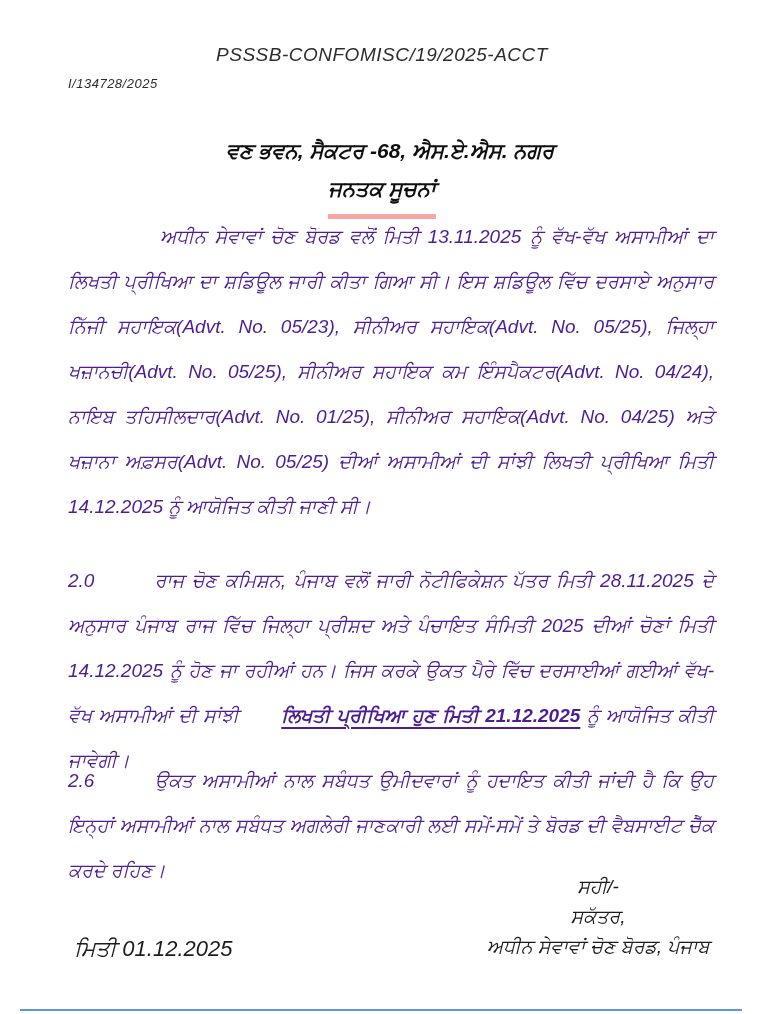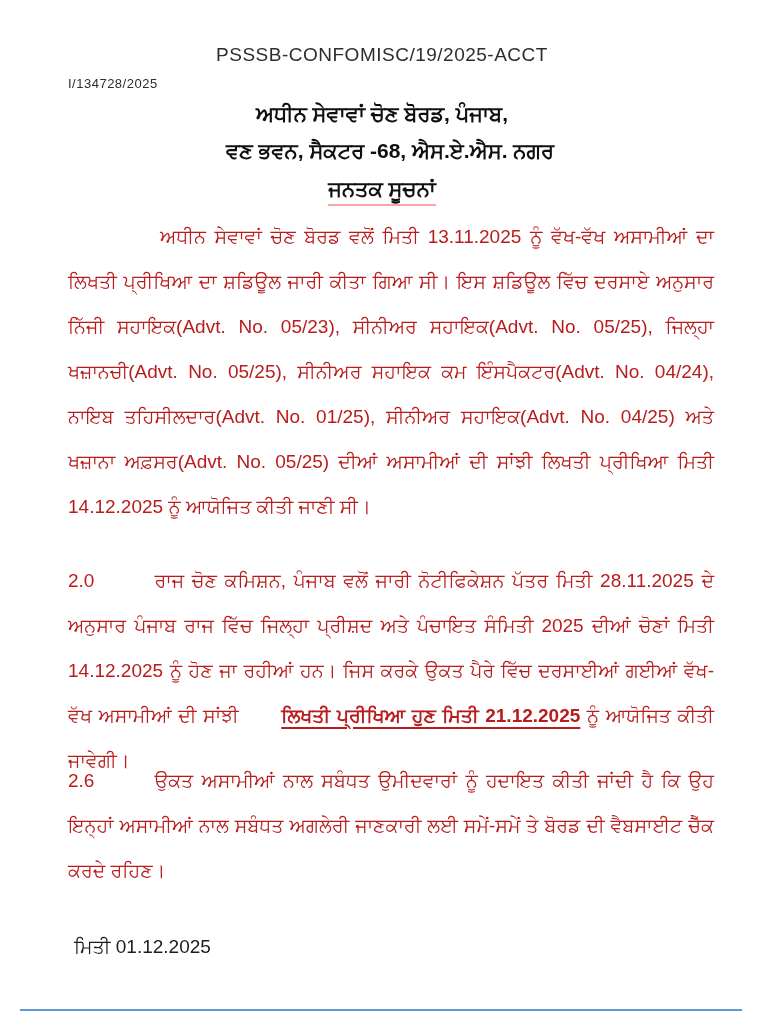"PSSSB-CONFOMISC/19/2025-ACCT" .page { font-style: none -> italic }
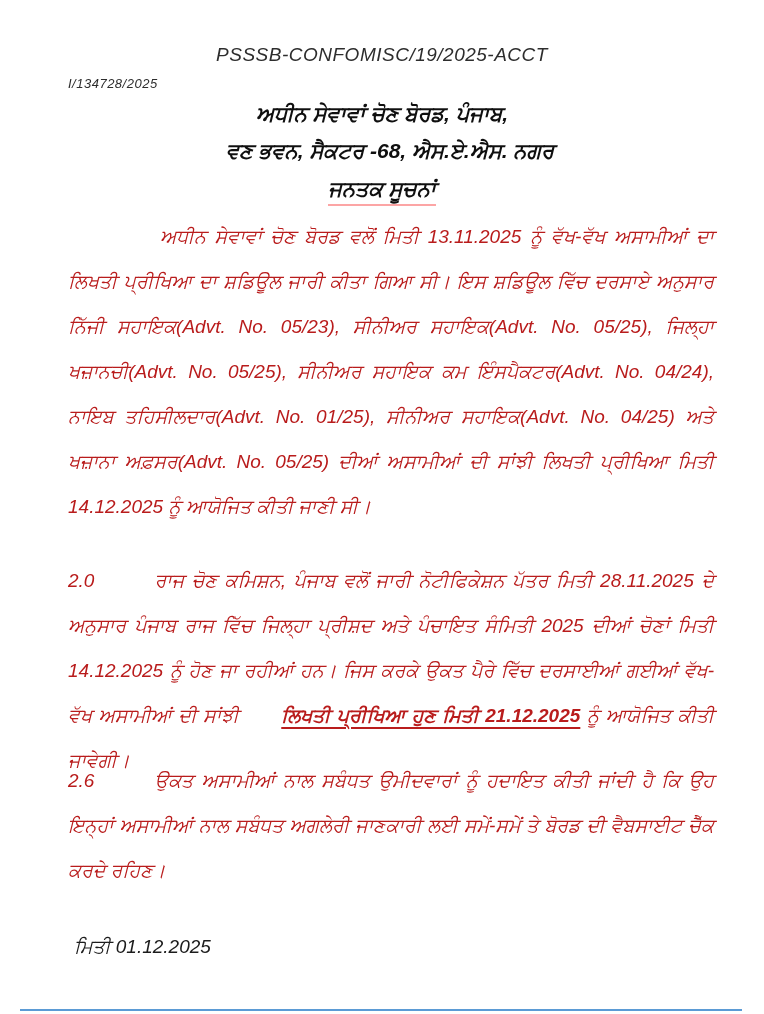"ਅਧੀਨ ਸੇਵਾਵਾਂ ਚੋਣ ਬੋਰਡ, ਪੰਜਾਬ," div.org-line1 { html: <div>ਅਧੀਨ ਸੇਵਾਵਾਂ ਚੋਣ ਬੋਰਡ, ਪੰਜਾਬ,</div> -> none }
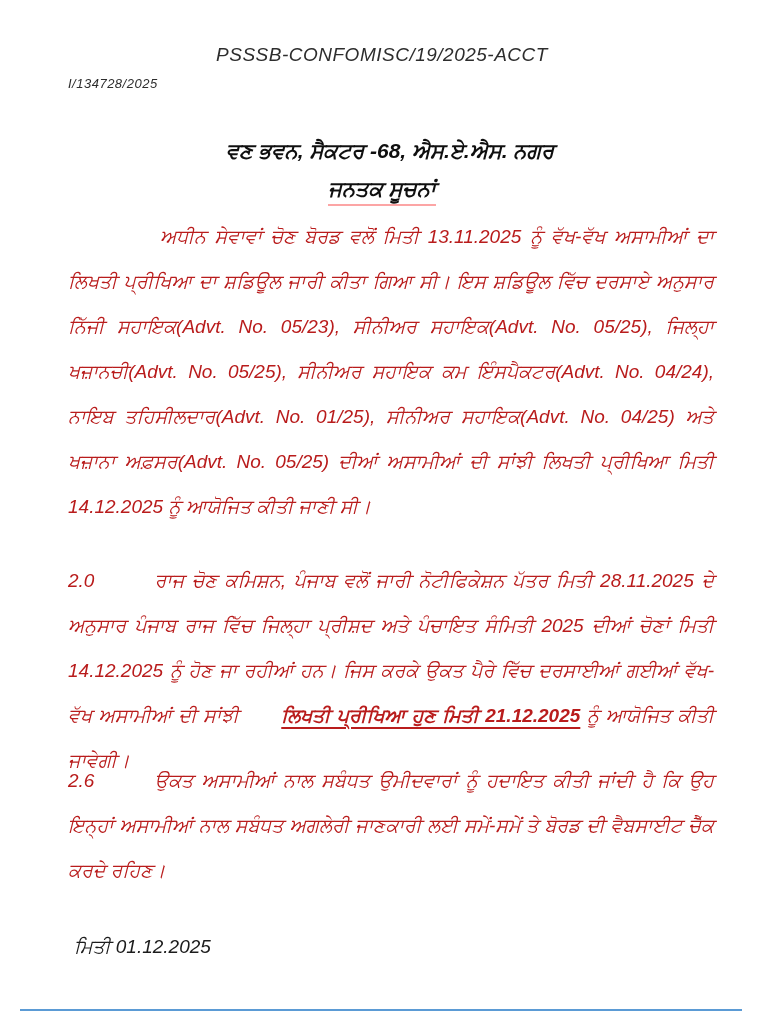"ਜਨਤਕ ਸੂਚਨਾਂ" .notice-title .underlined { border-bottom: 2px solid #fca5a5 -> 5px solid #fca5a5; padding-bottom: 4px -> 14px }
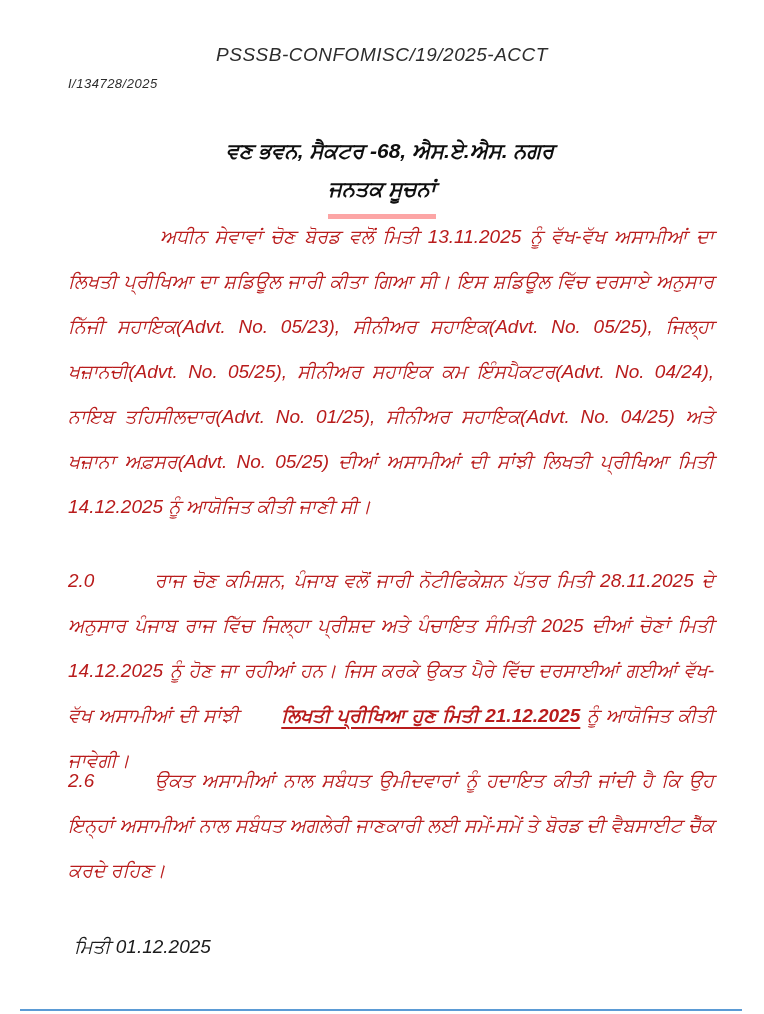"ਅਧੀਨ ਸੇਵਾਵਾਂ ਚੋਣ ਬੋਰਡ ਵਲੋਂ" .para { color: #b91c1c -> #4c1d95 }
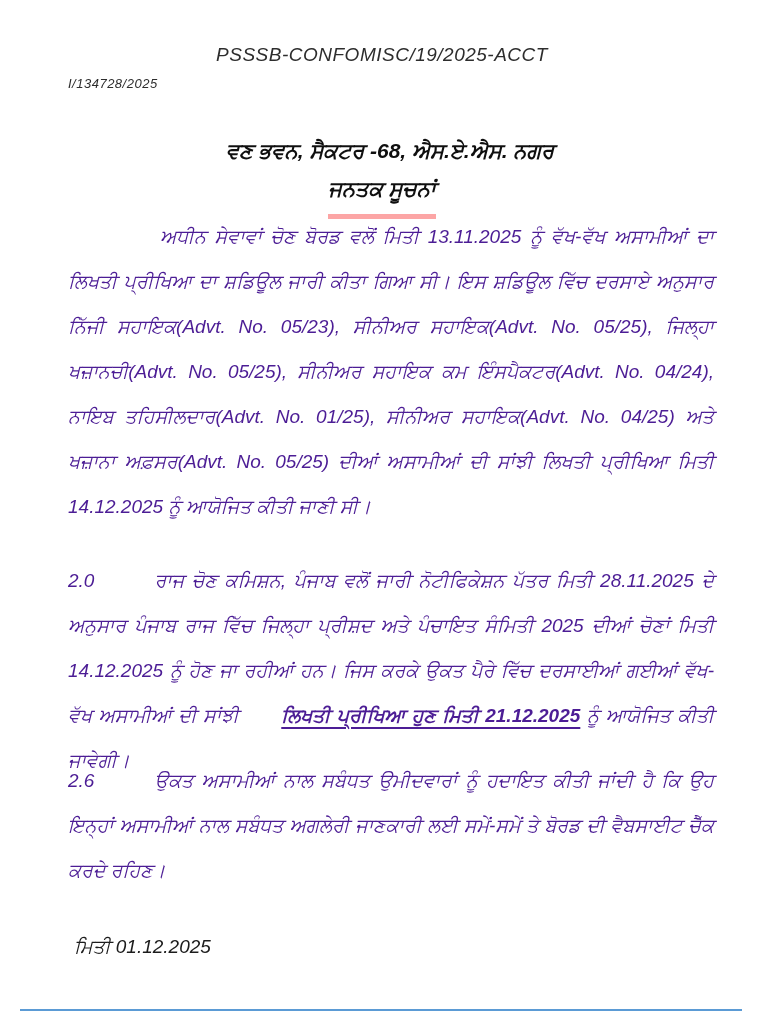"ਸਹੀ/-" div.signature-block { html: none -> <div> <div>ਸਹੀ/-</div> <div>ਸਕੱਤਰ,</div> <div>ਅਧੀਨ ਸੇਵਾਵਾਂ ਚੋਣ ਬੋਰਡ, ਪੰਜਾਬ</div> </div> }
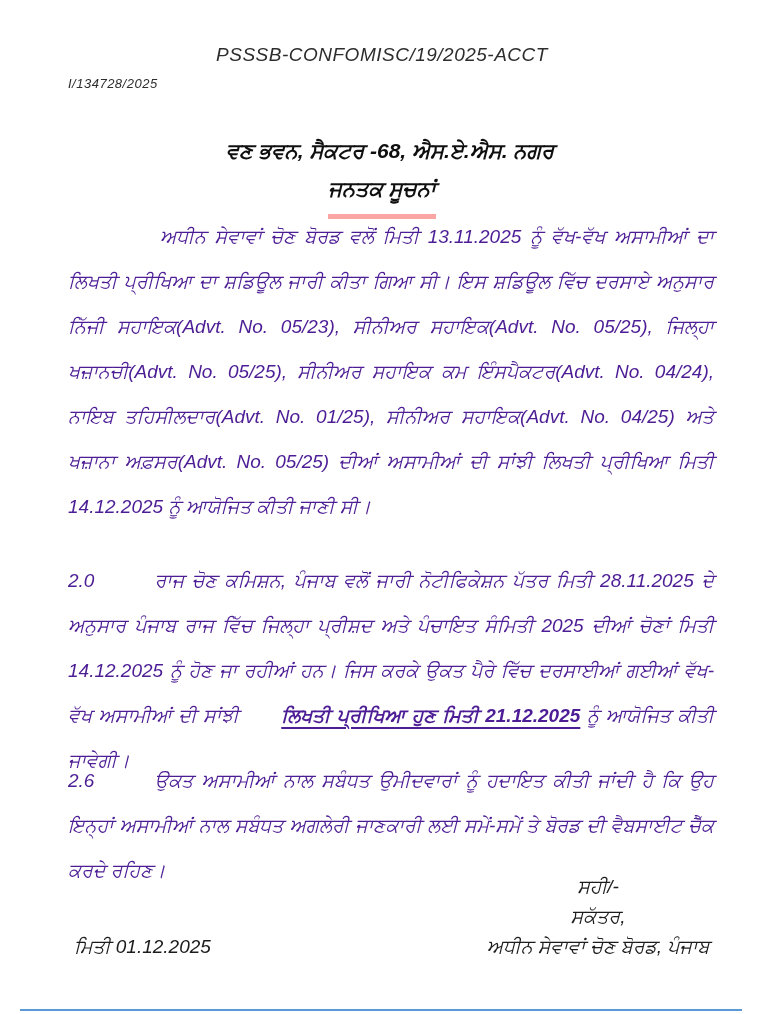"ਮਿਤੀ 01.12.2025" .date-line { font-size: 19px -> 22px }
